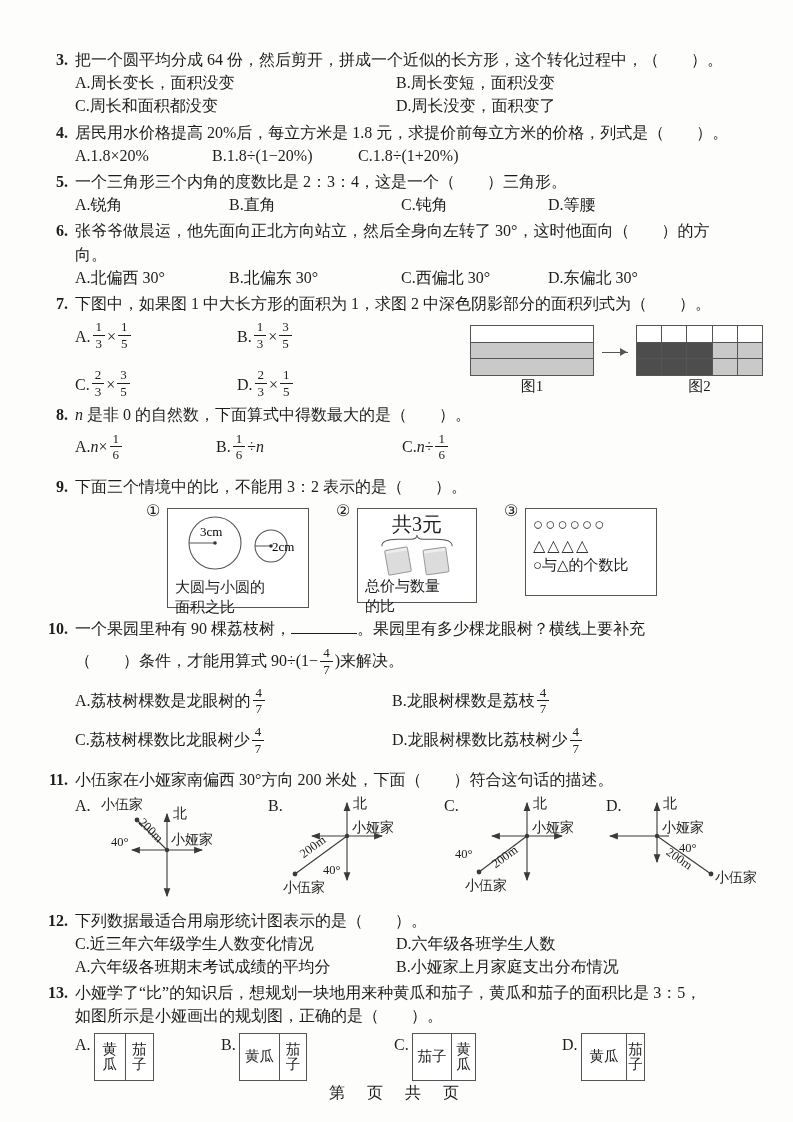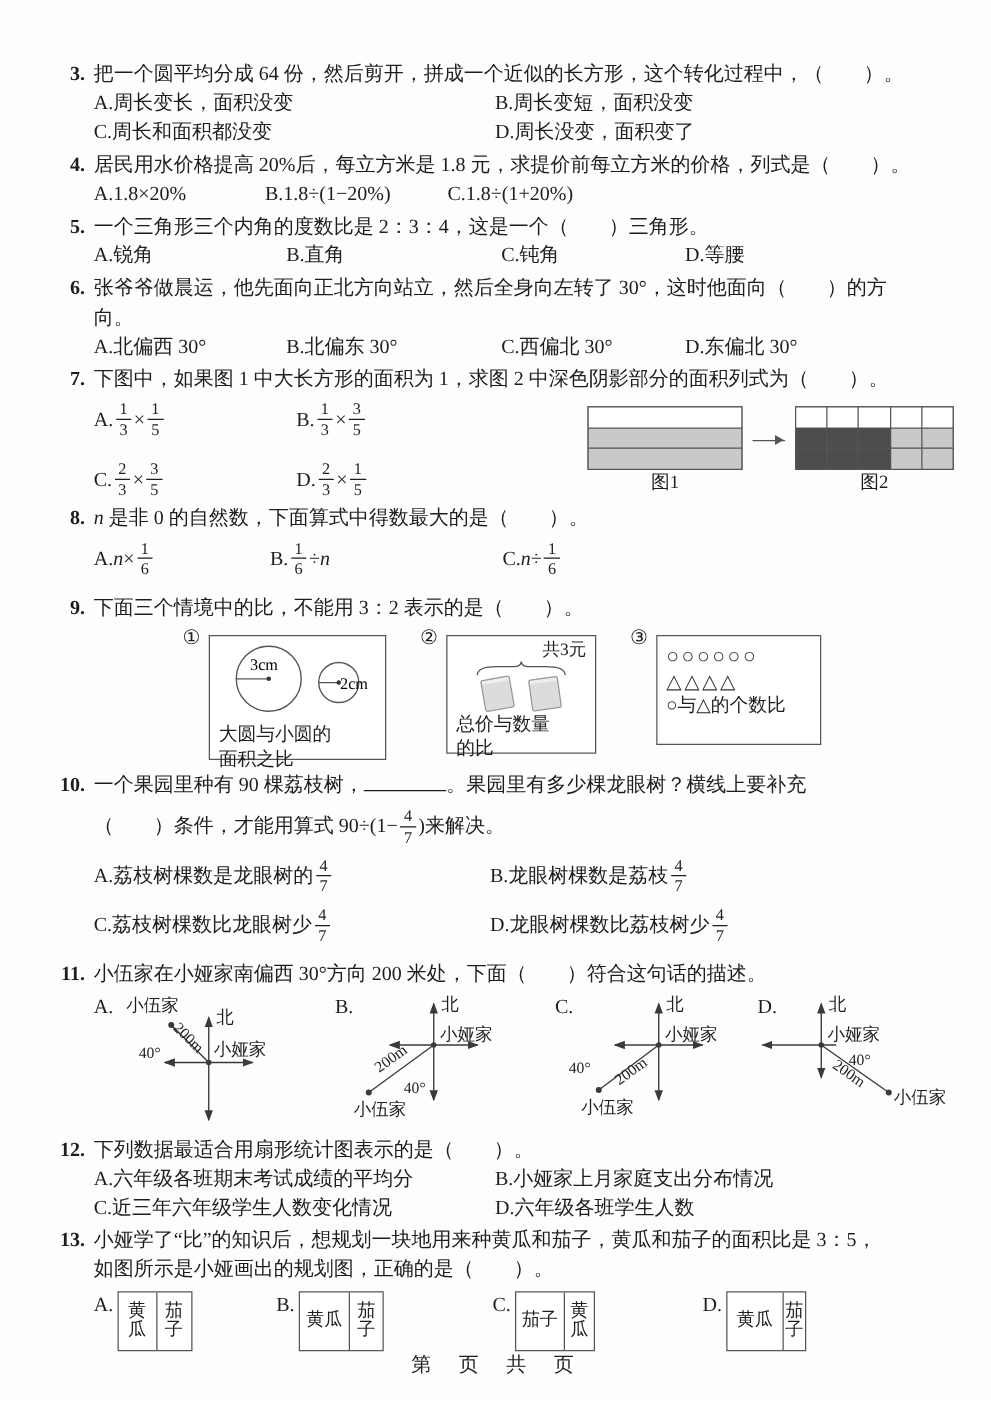"共3元" .total { font-size: 14px -> 20px; text-align: right -> center }
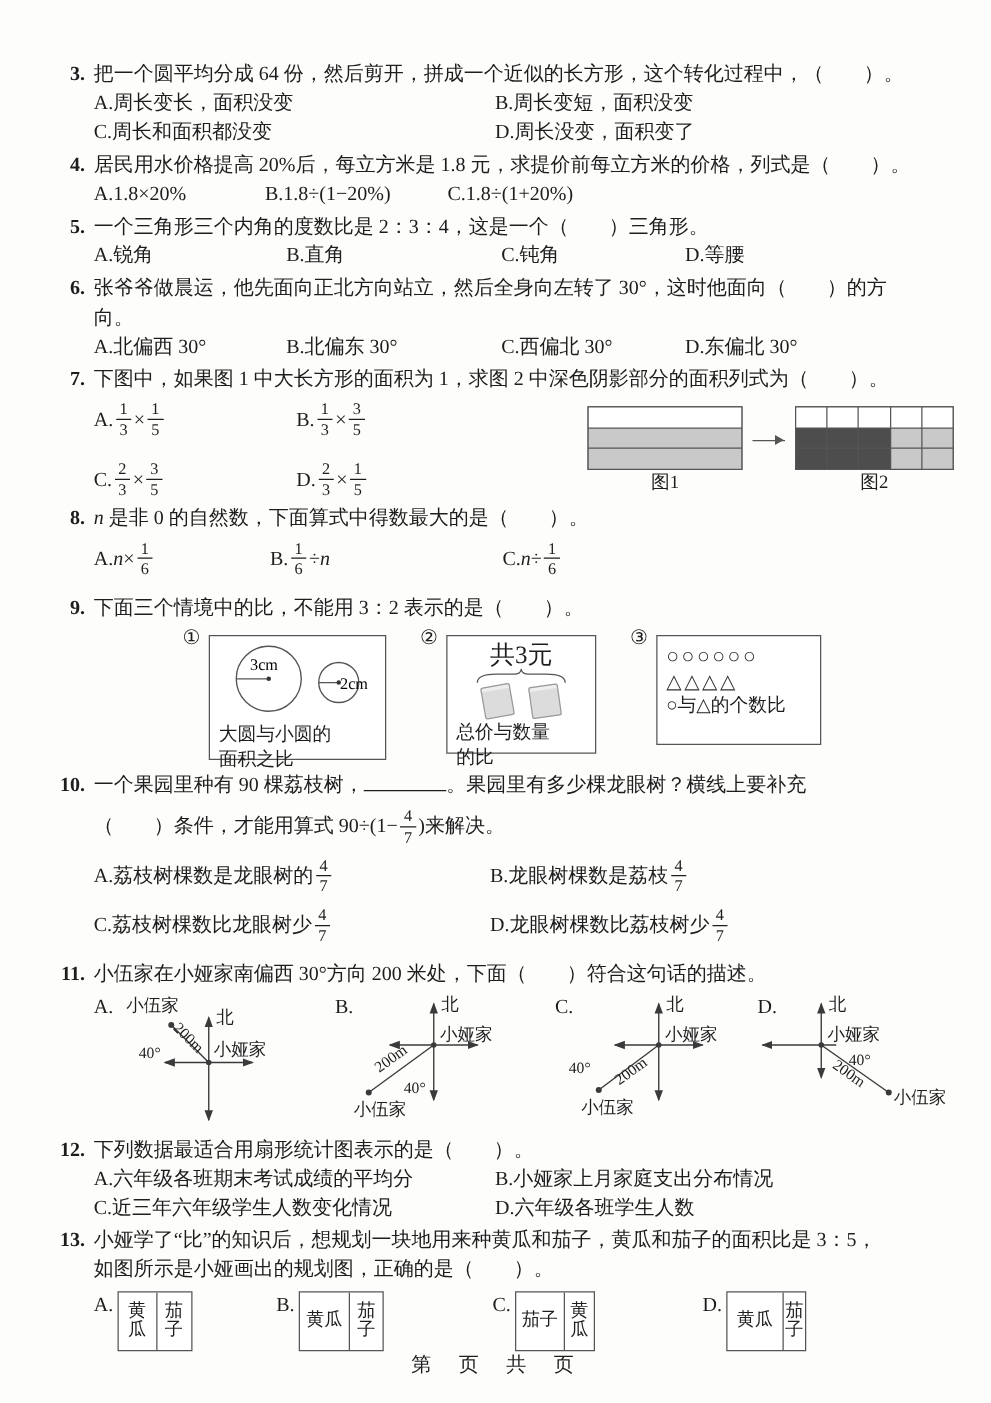"A.六年级各班期末考试成绩的平均分" div.optrow { order: before "C.近三年六年级学生人数变化情况" -> after "C.近三年六年级学生人数变化情况" }
